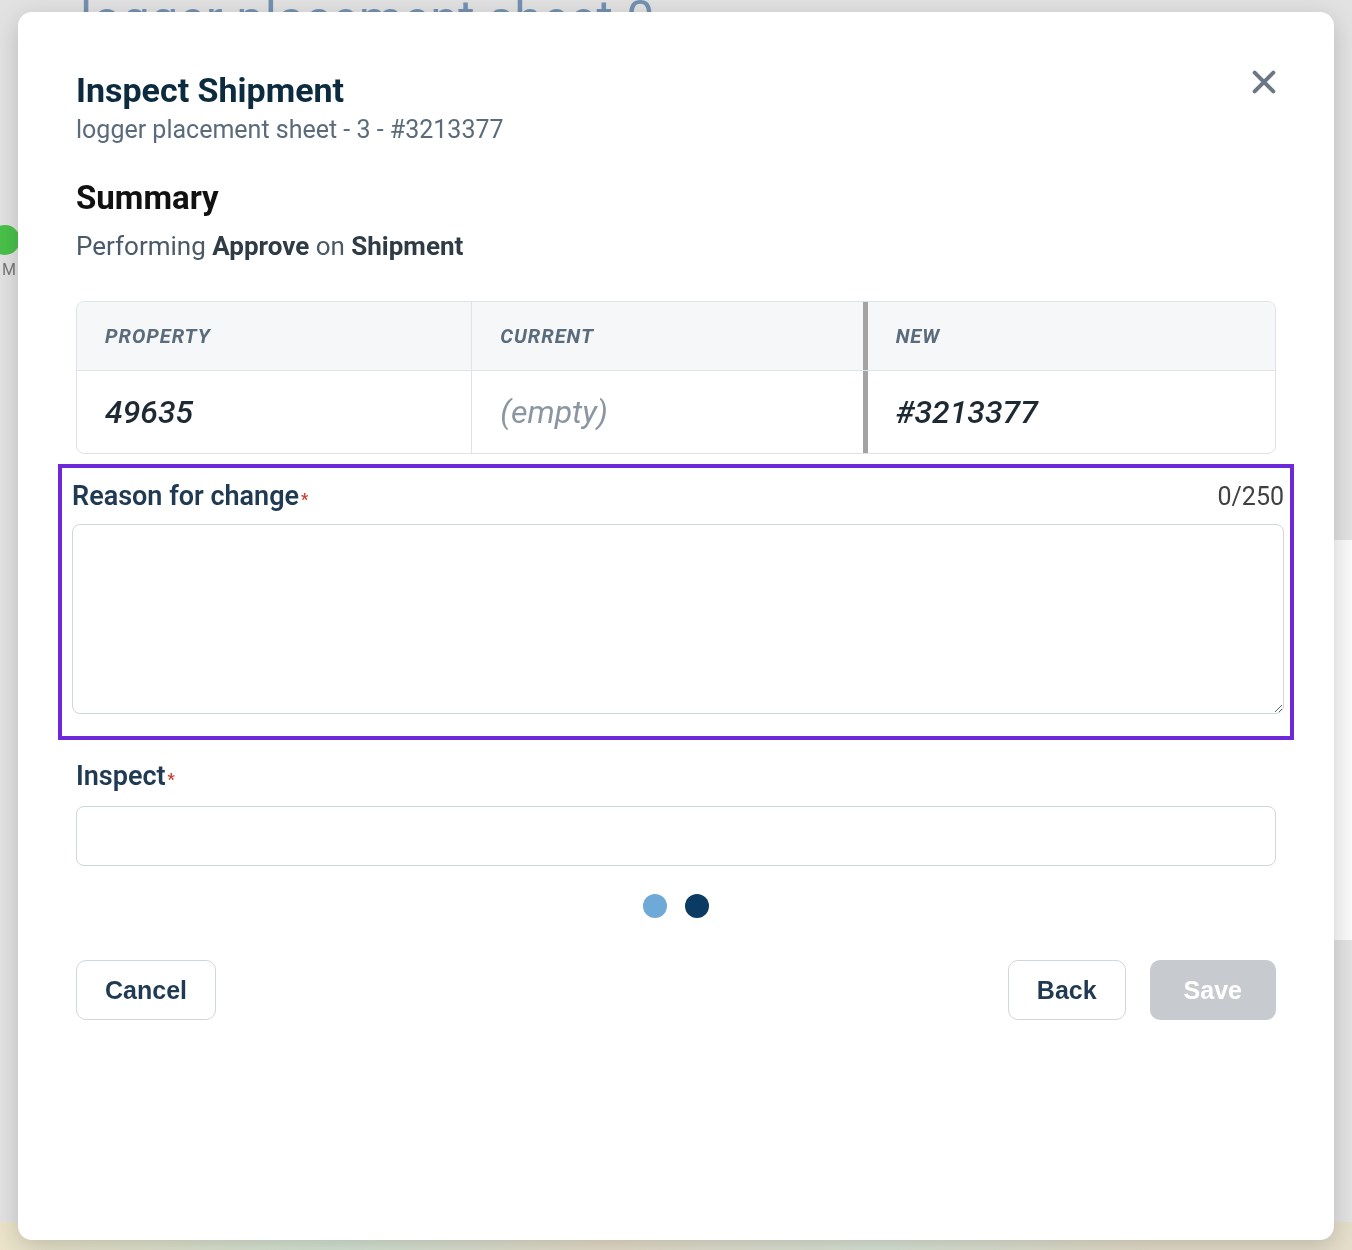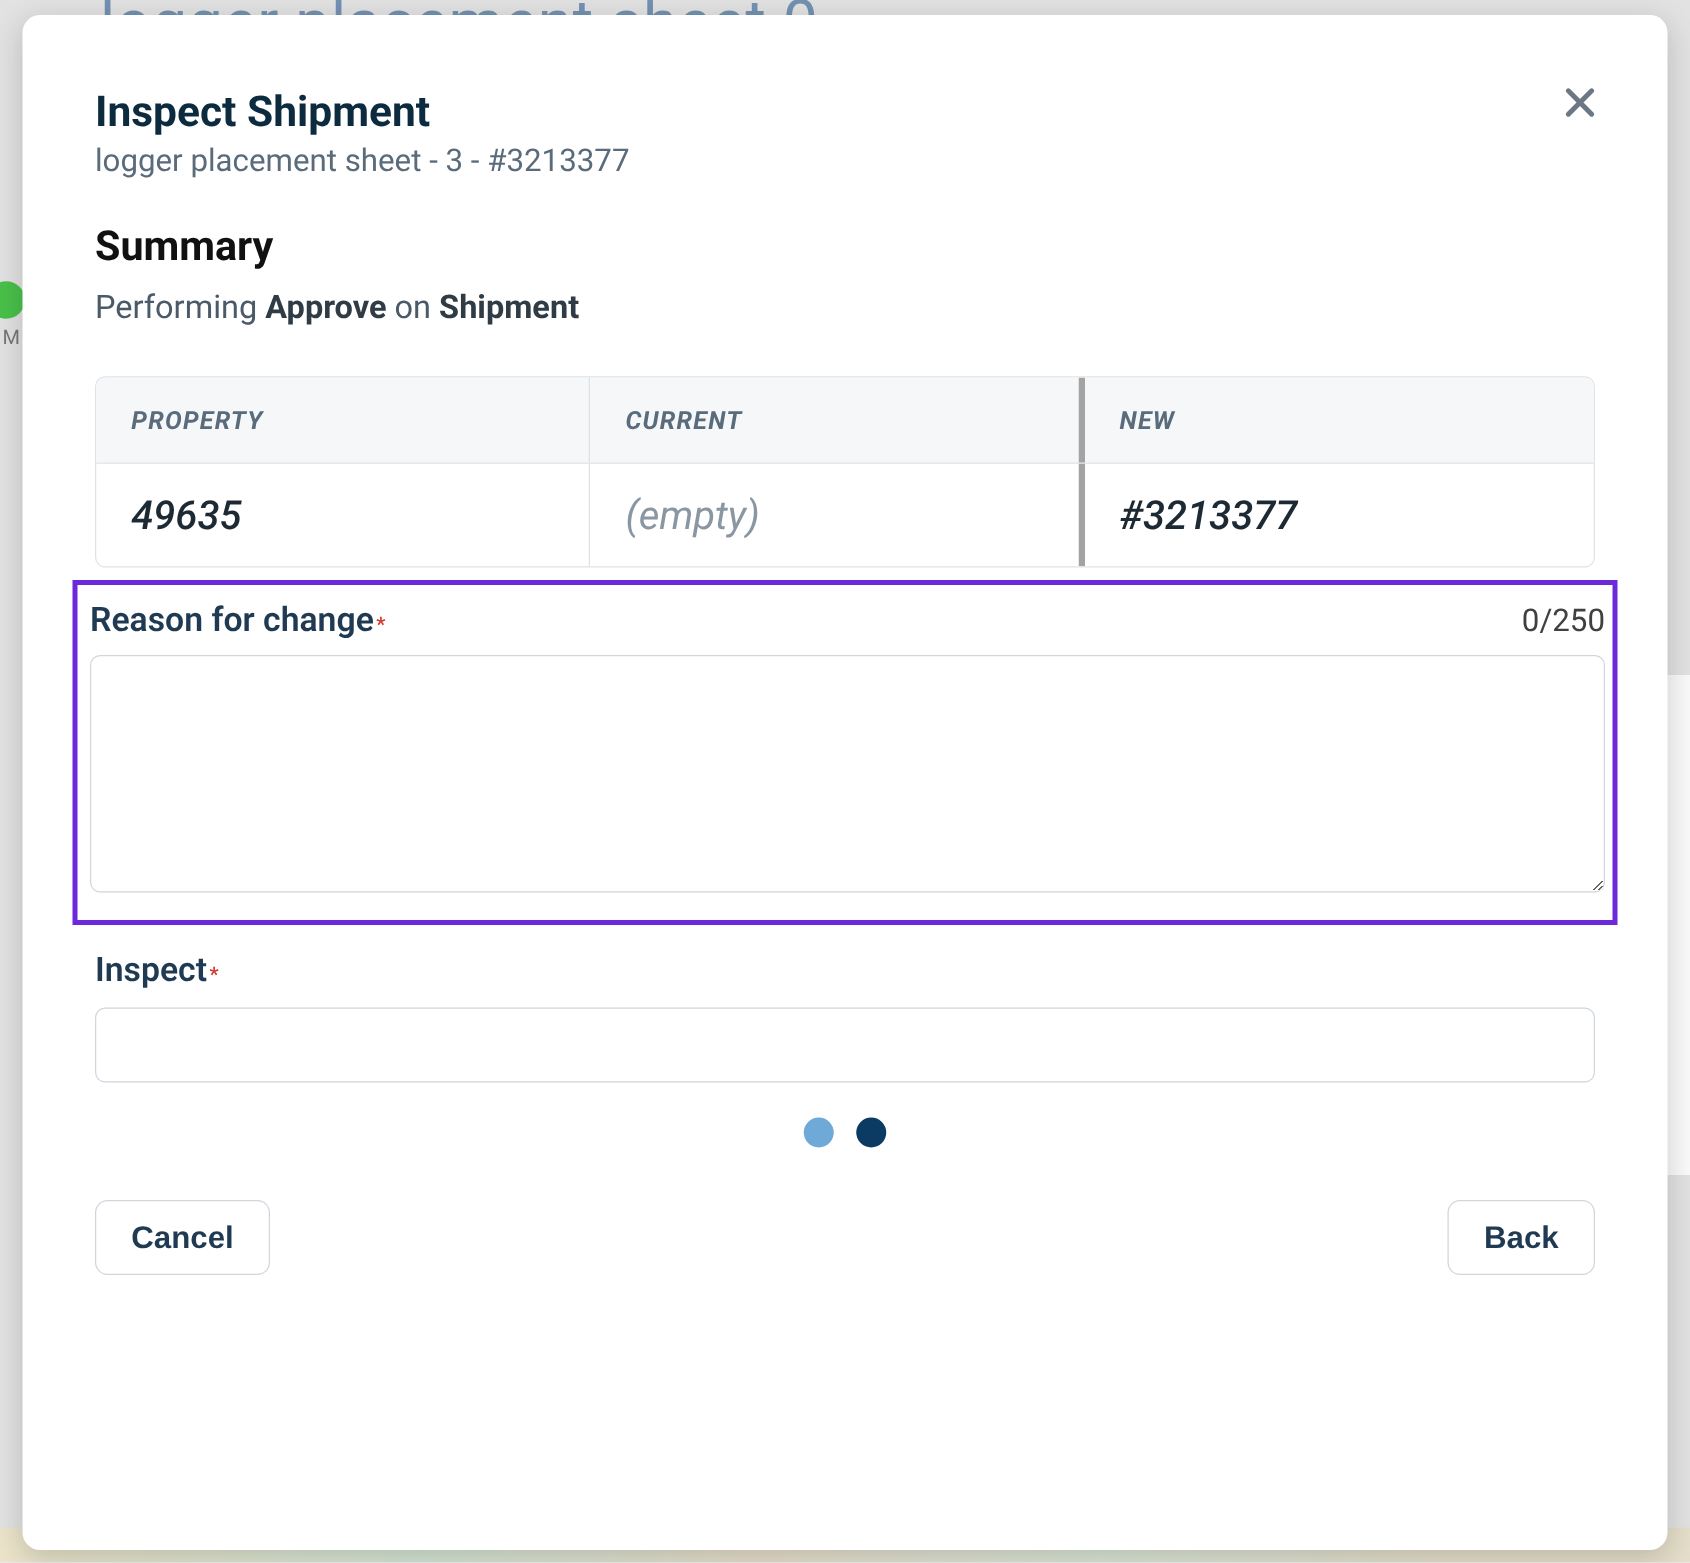"Save" button.btn { html: none -> <button>Save</button> }
